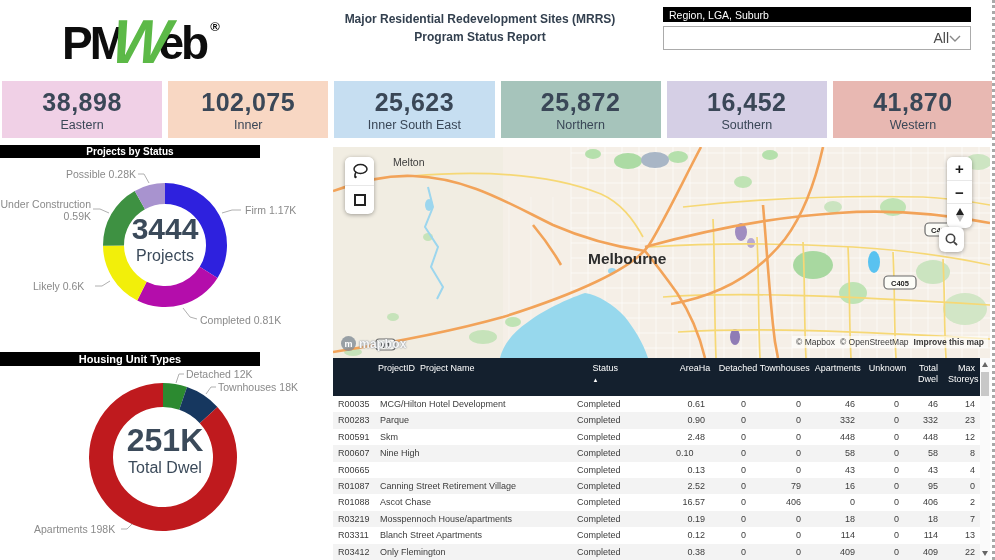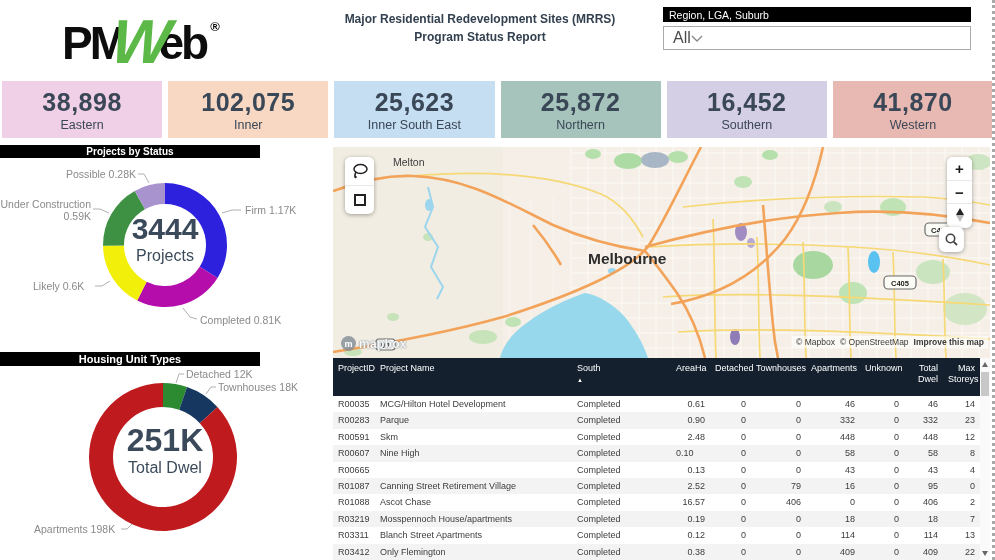"All" .slicer-box { font-size: 16px -> 14px; justify-content: flex-start -> flex-end }
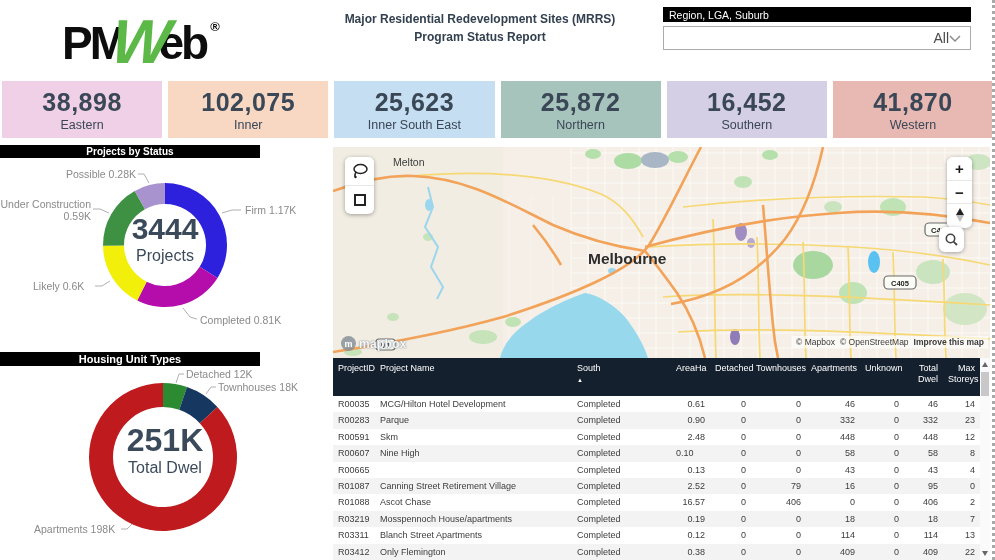"ProjectID" div.t-hcell { margin-left: none -> 40px }
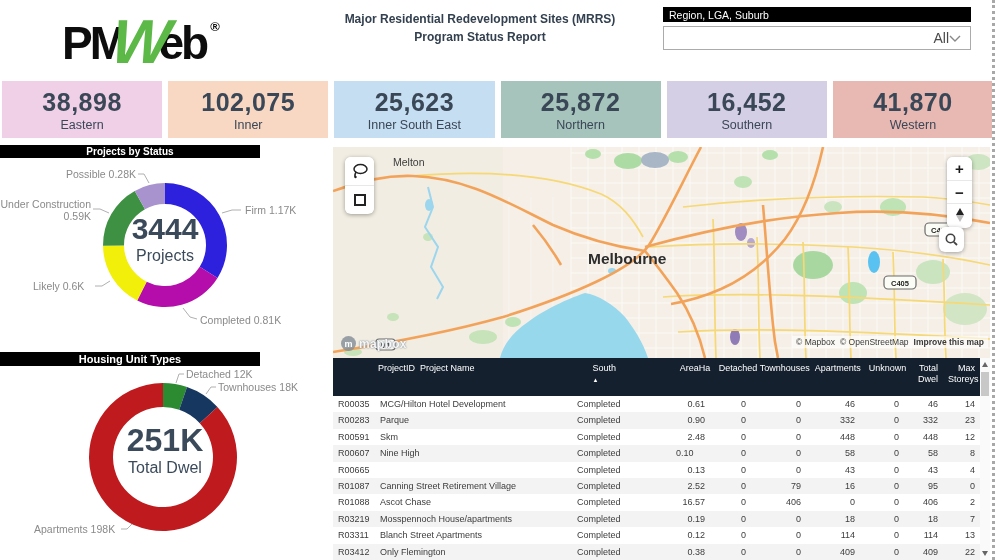"South" span { text: South -> Status }
